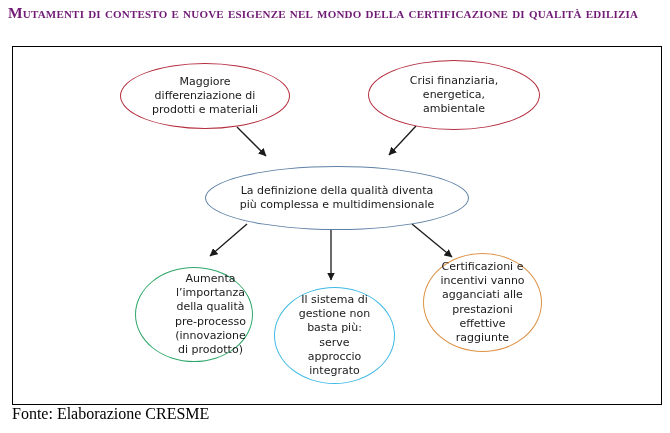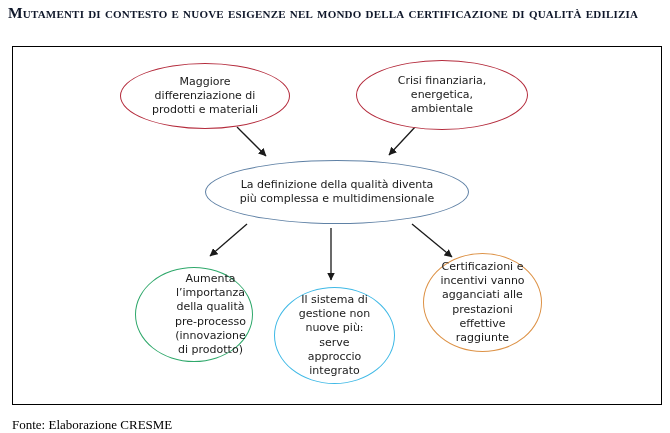"Mutamenti di contesto e nuove" .title { color: #0f172a -> #701a75 }
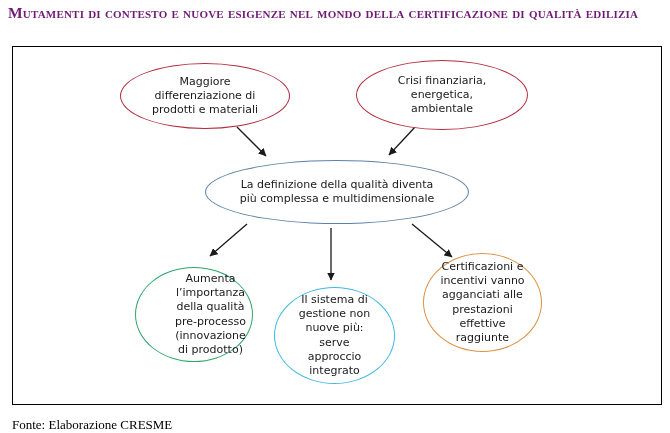"Crisi finanziaria," .node-top-right { left: 356px -> 368px }
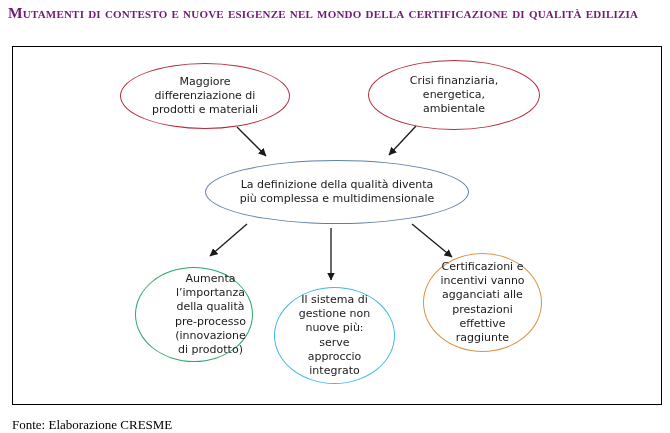"La definizione della qualità diventa" .node-center { top: 160px -> 166px }
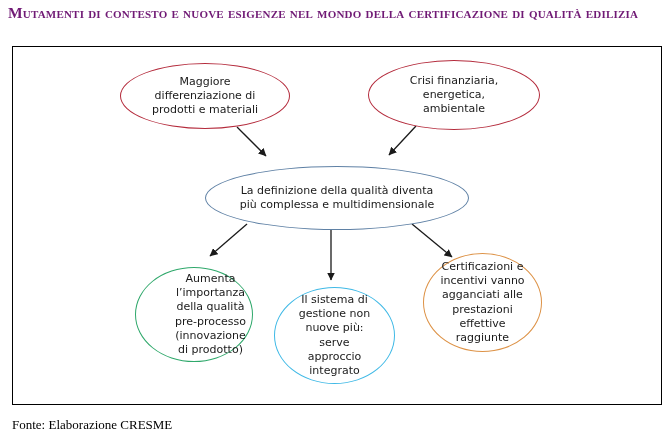"Il sistema di" span.label { text: nuove -> basta }
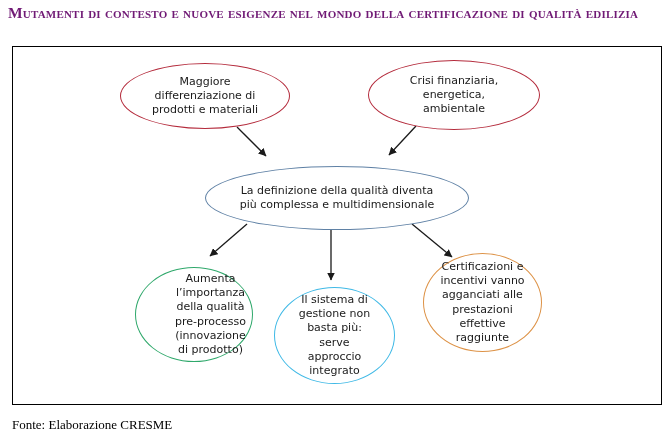"Fonte: Elaborazione CRESME" .footer { font-size: 13px -> 16px; margin-top: 12px -> none }
